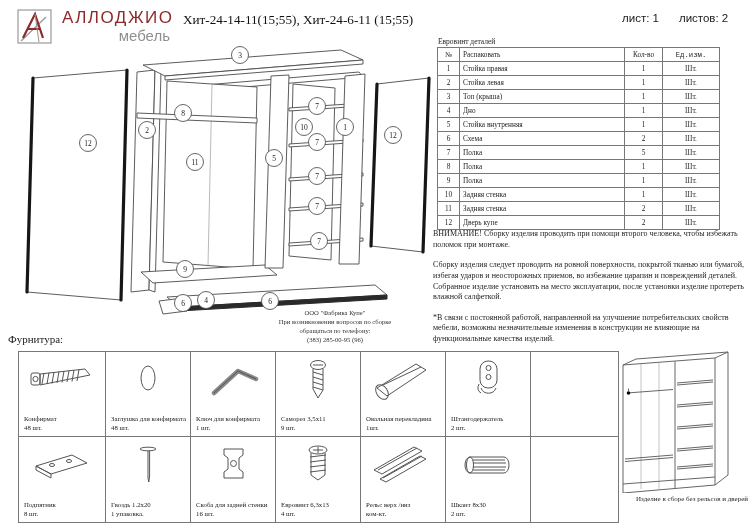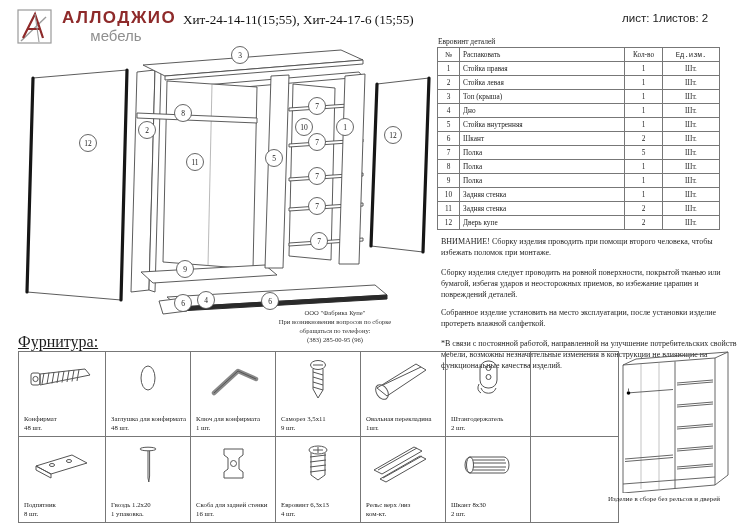"АЛЛОДЖИО" .brand-name { font-weight: bold -> normal }
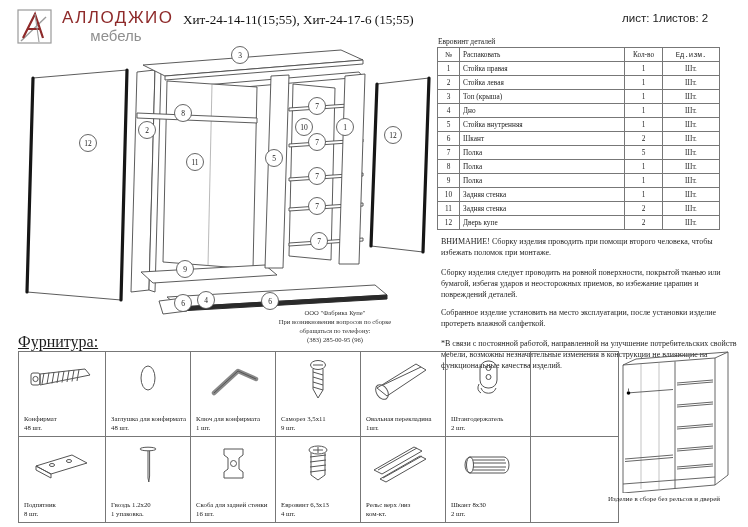"Хит-24-14-11(15;55), Хит-24-17-6 (15;55)" div { text: Хит-24-17-6 -> Хит-24-6-11 }
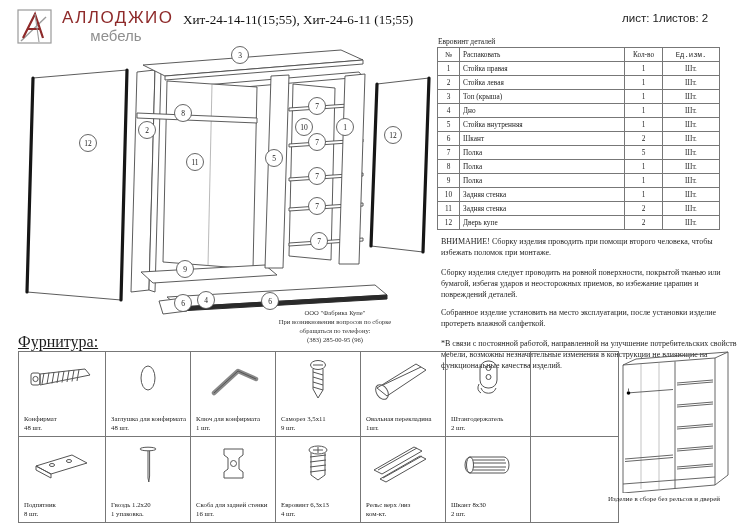"лист: 1" .sheetinfo { gap: none -> 20px }
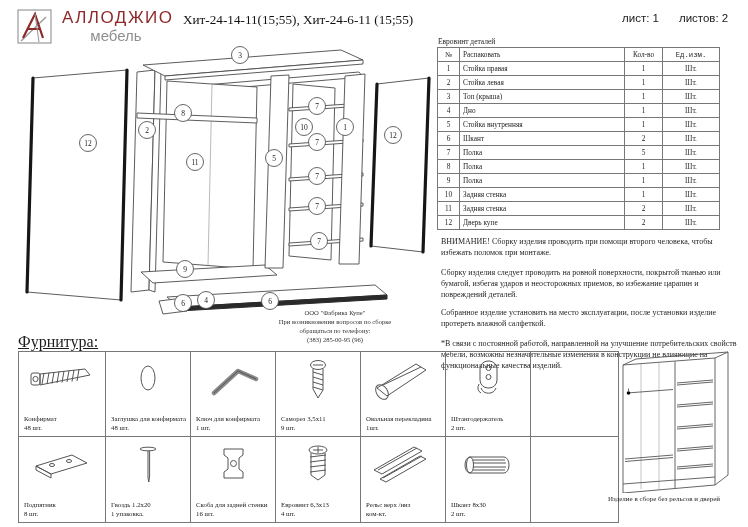"мебель" .brand-sub { text-align: center -> right }
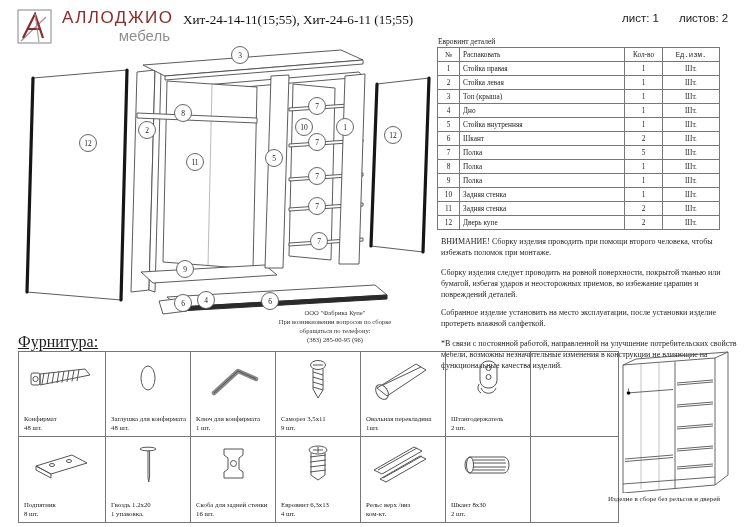"Шкант" td.t-name { text: Шкант -> Схема }
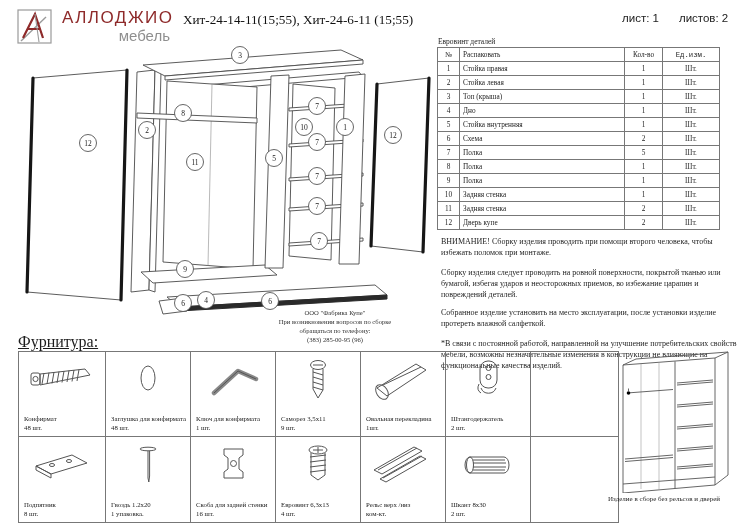"ВНИМАНИЕ! Сборку изделия проводить при" .notes p { margin: 8px -> 0 }
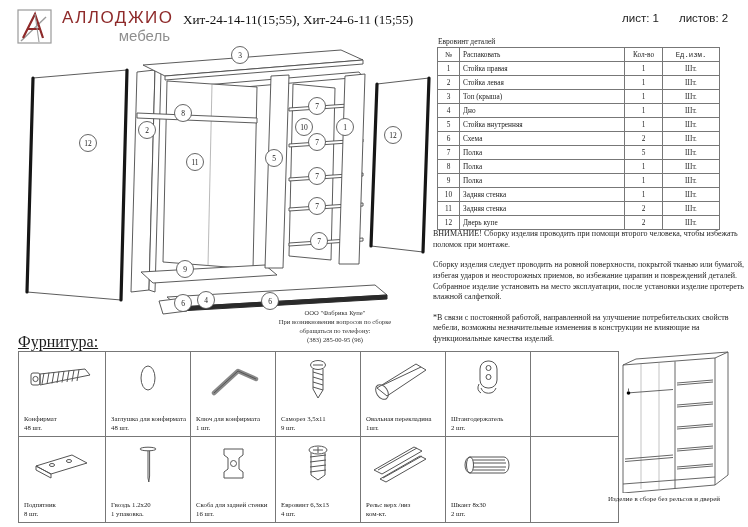"Фурнитура:" .hw-title { font-size: 16px -> 11px; left: 18px -> 8px; text-decoration: underline -> none }
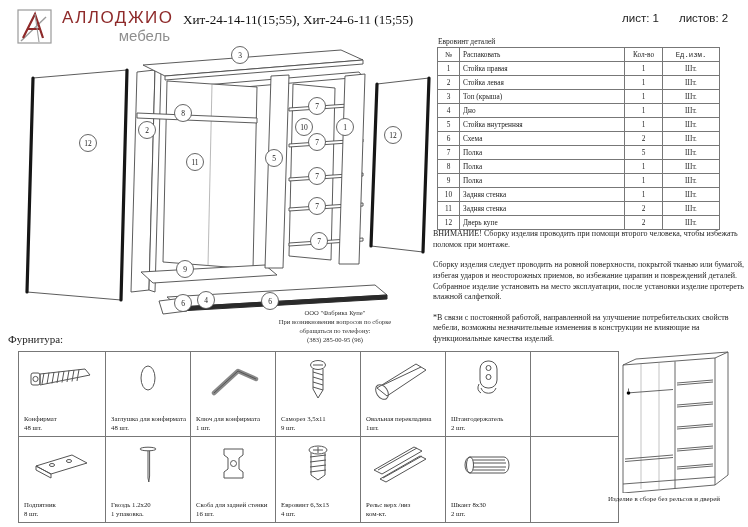"Изделие в сборе без рельсов" .asm-caption { text-align: left -> right }
